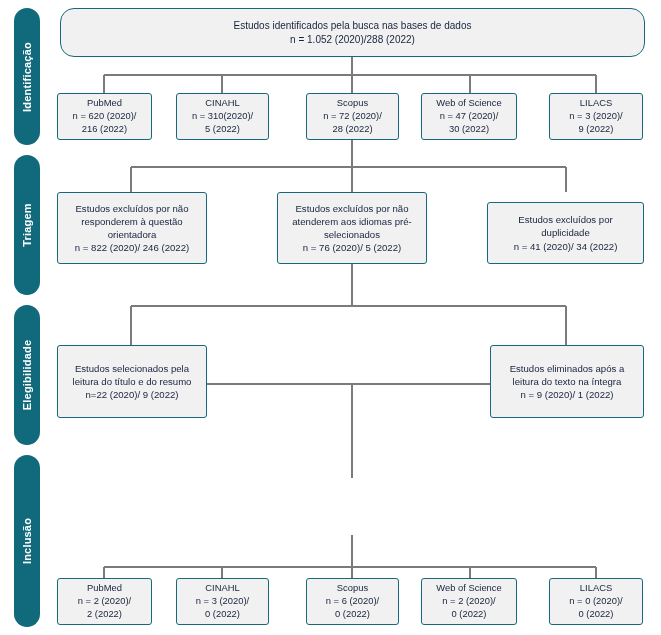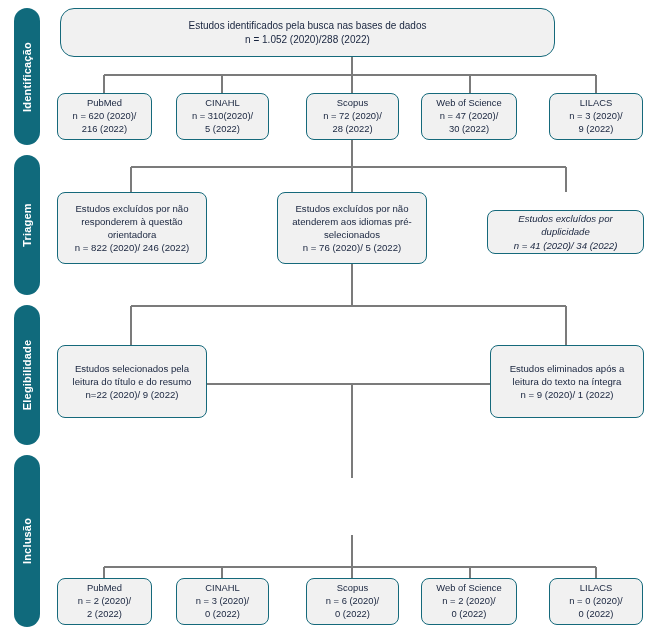"Estudos identificados pela busca nas" div.node { width: 495px -> 585px }
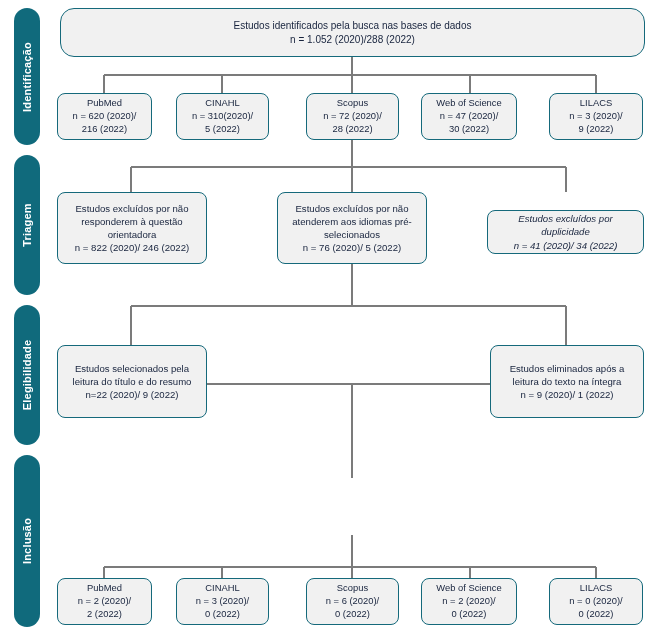"PubMed" .node { border-radius: 8px -> 3px }
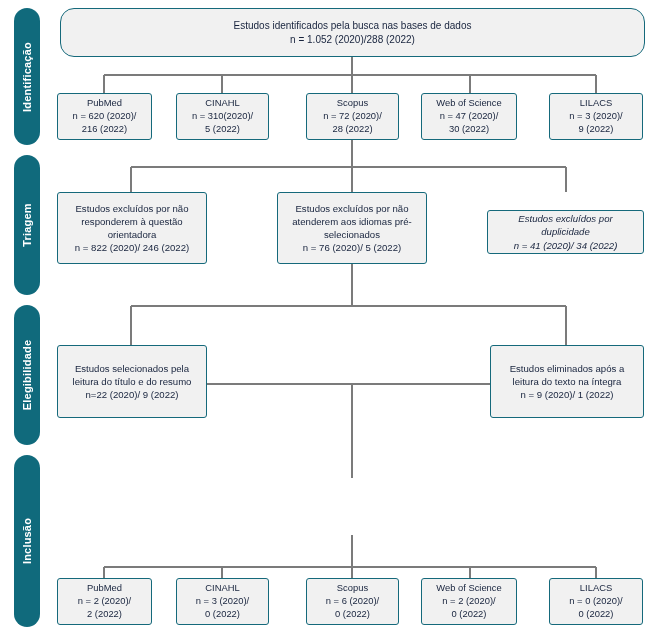"Estudos excluídos por" div.node { font-style: italic -> none; height: 44px -> 62px; top: 210px -> 202px }
